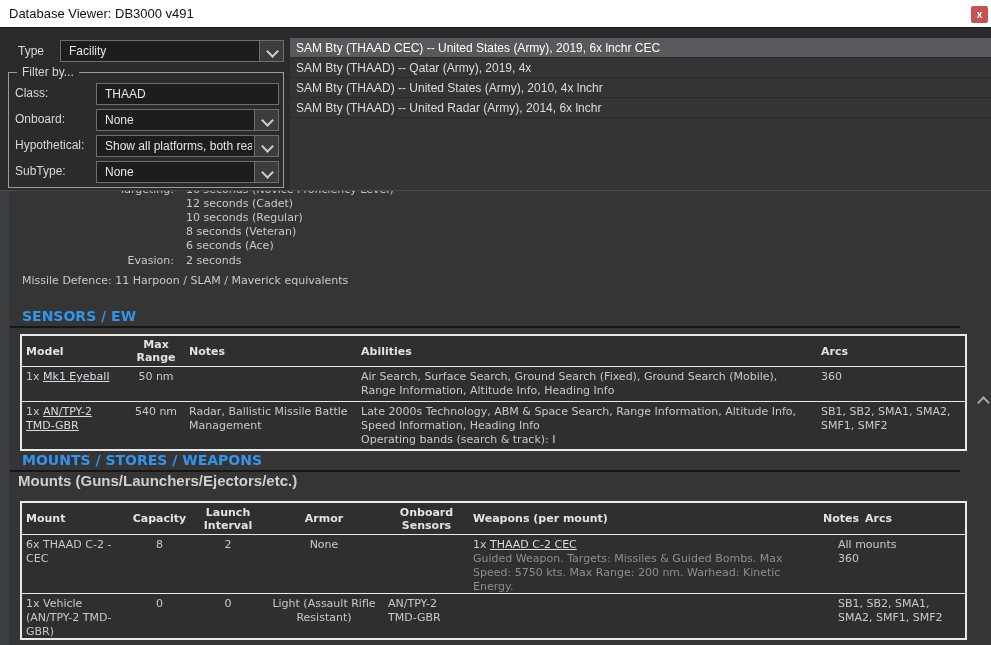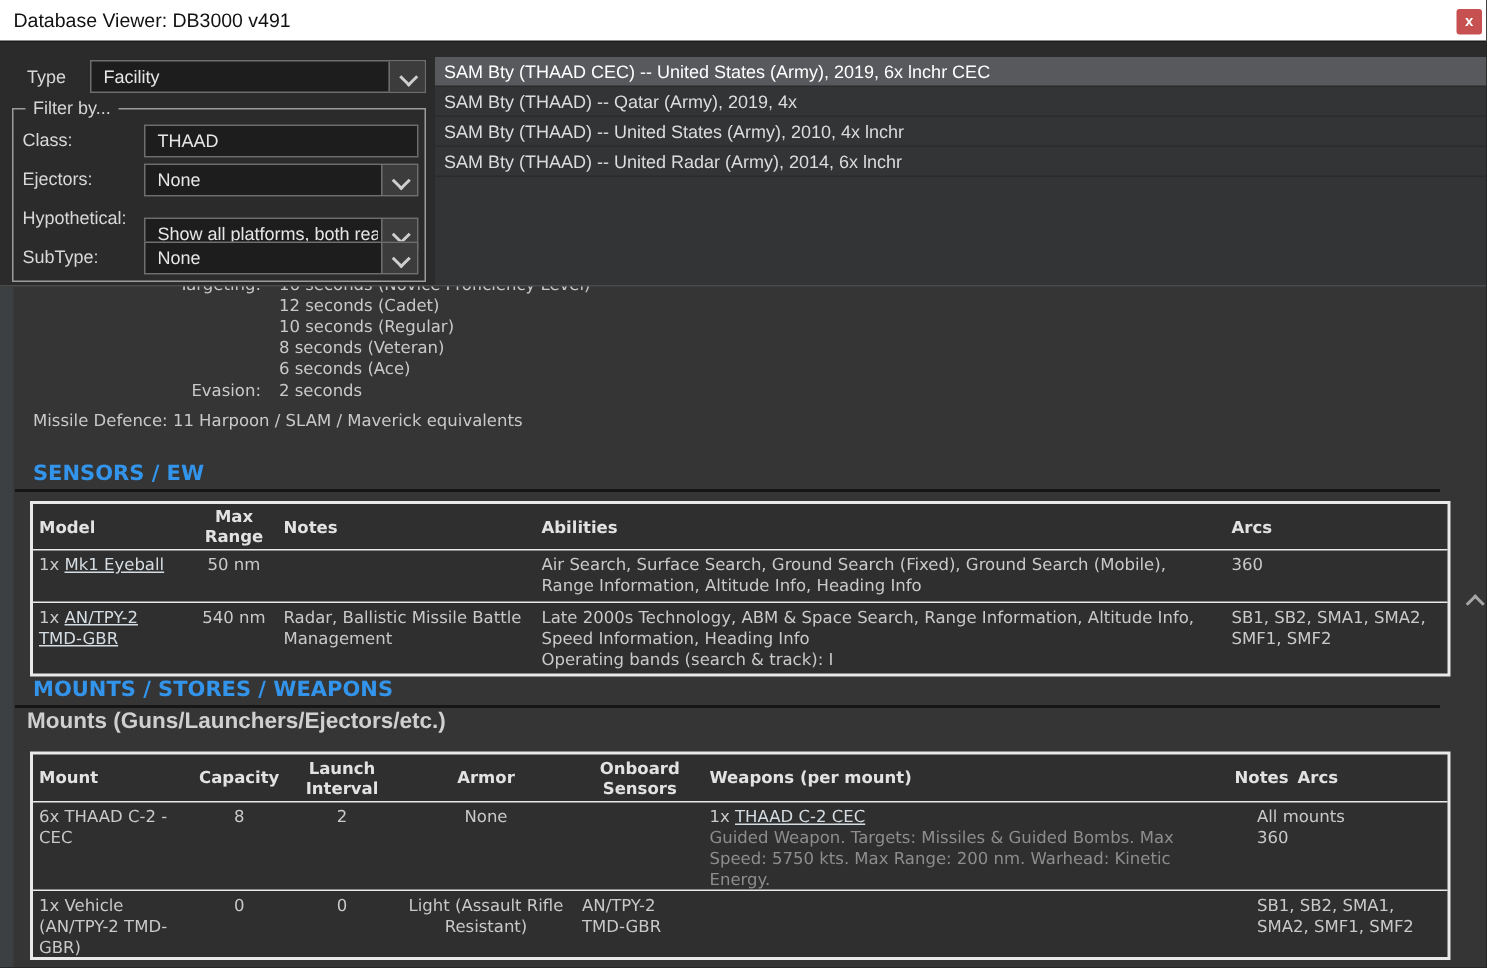"Ejectors:" span.lbl { text: Ejectors -> Onboard }
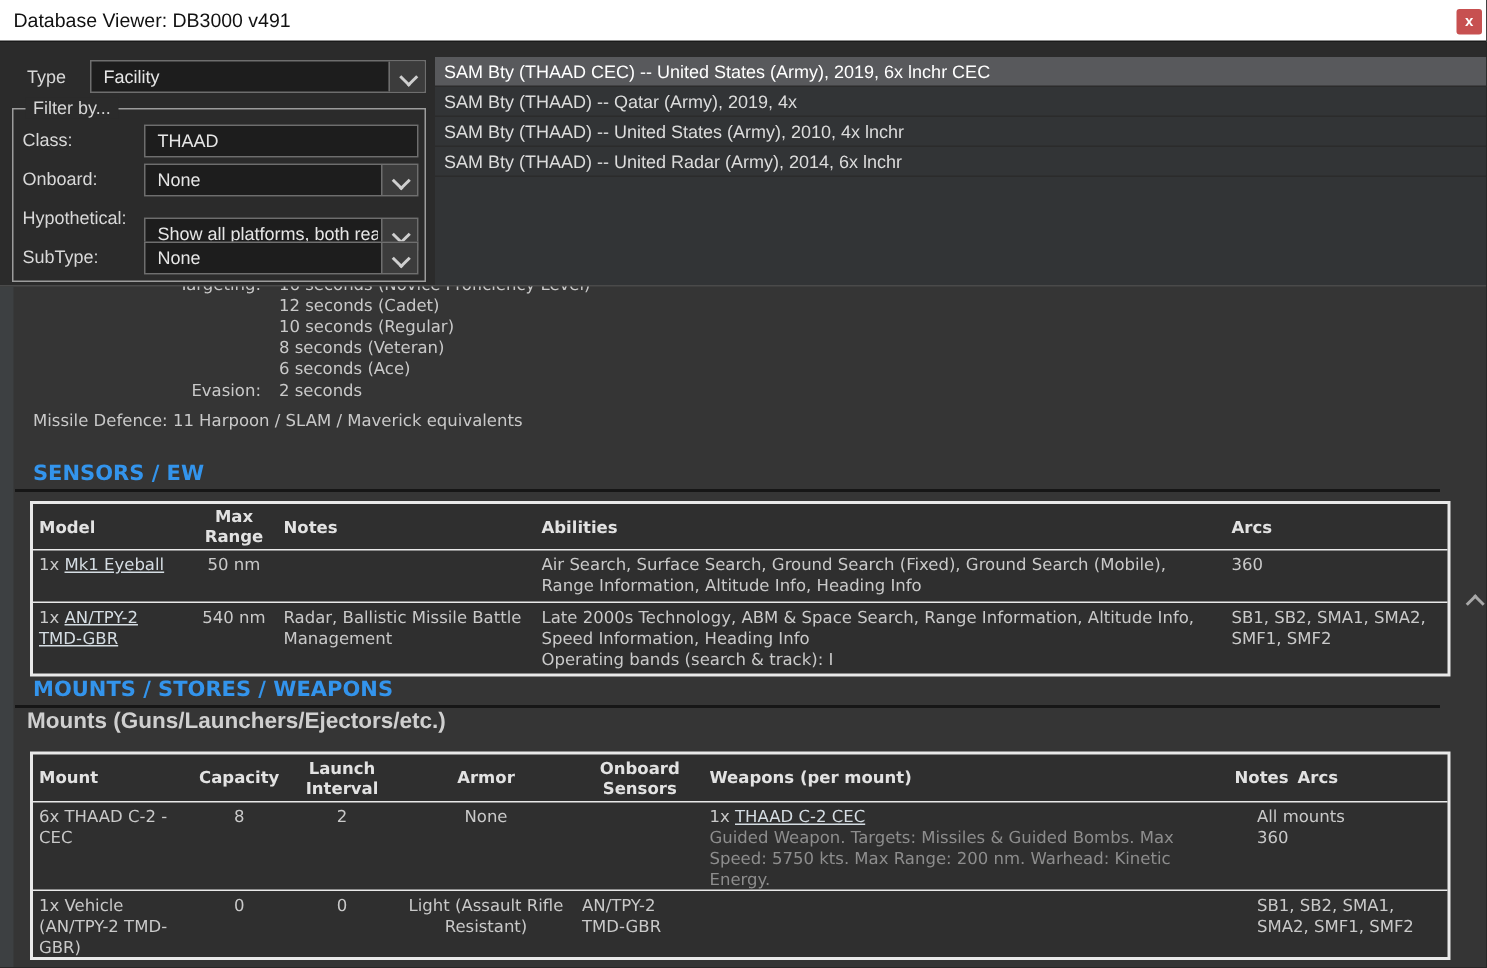"Show all platforms, both rea" div.combo { top: 72px -> 62px }
